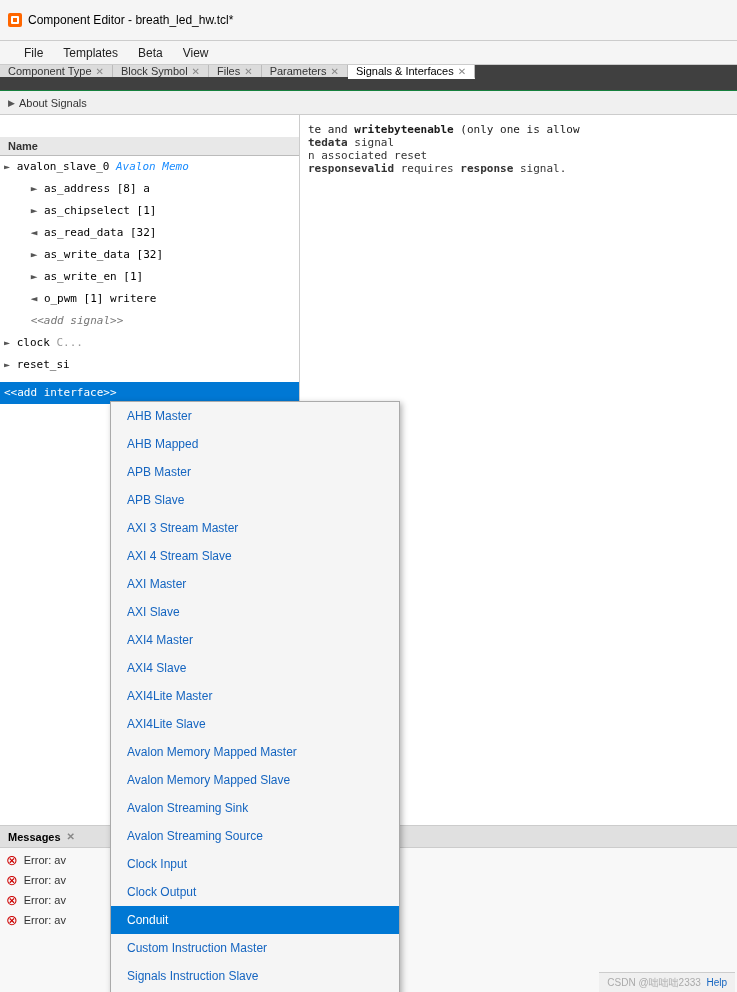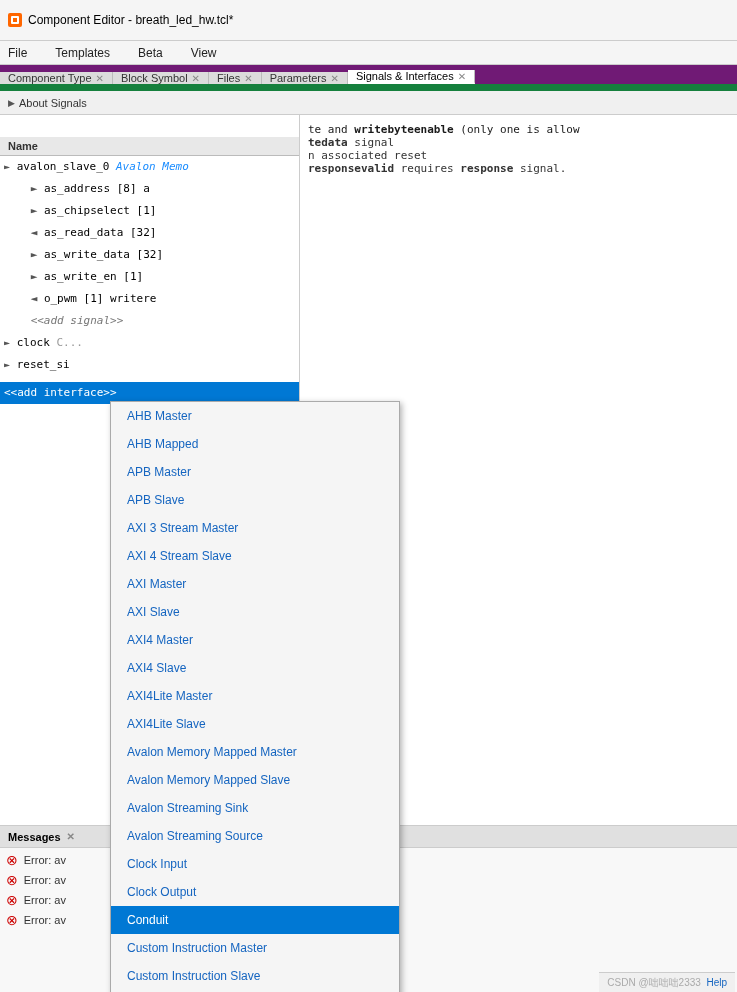"File" .menu-bar { gap: 20px -> 12px; padding: 2px 4px -> 2px 20px }
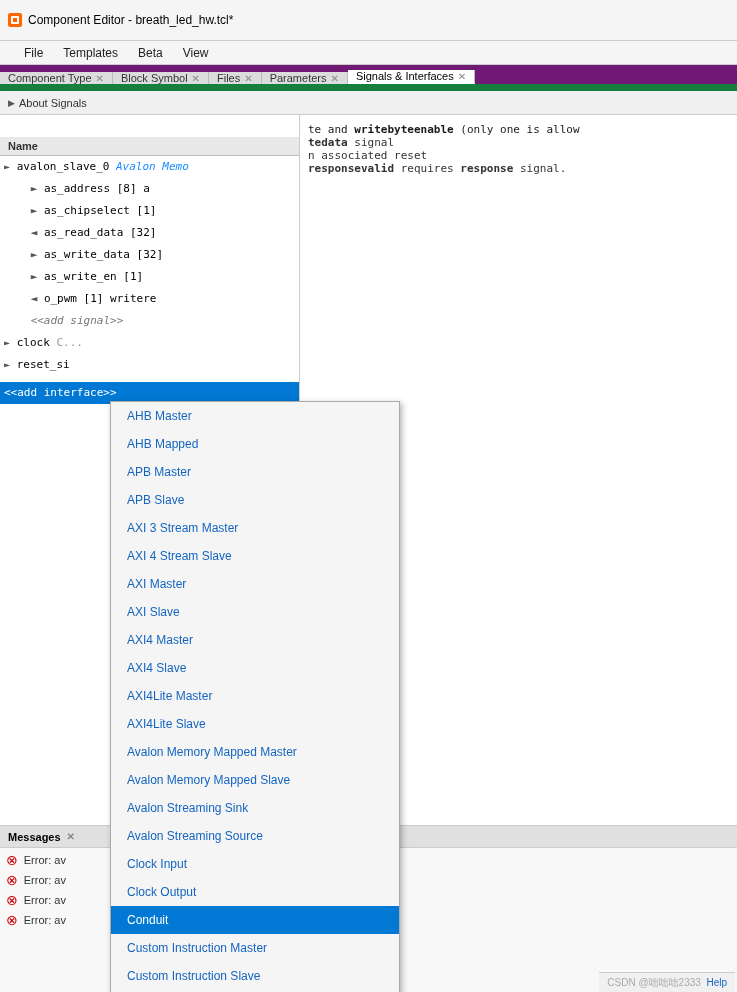"Component Type" .tab-bar { align-items: flex-end -> flex-start; background: #701a75 -> #404040; border-bottom: 7px solid #15803d -> 1px solid #15803d }
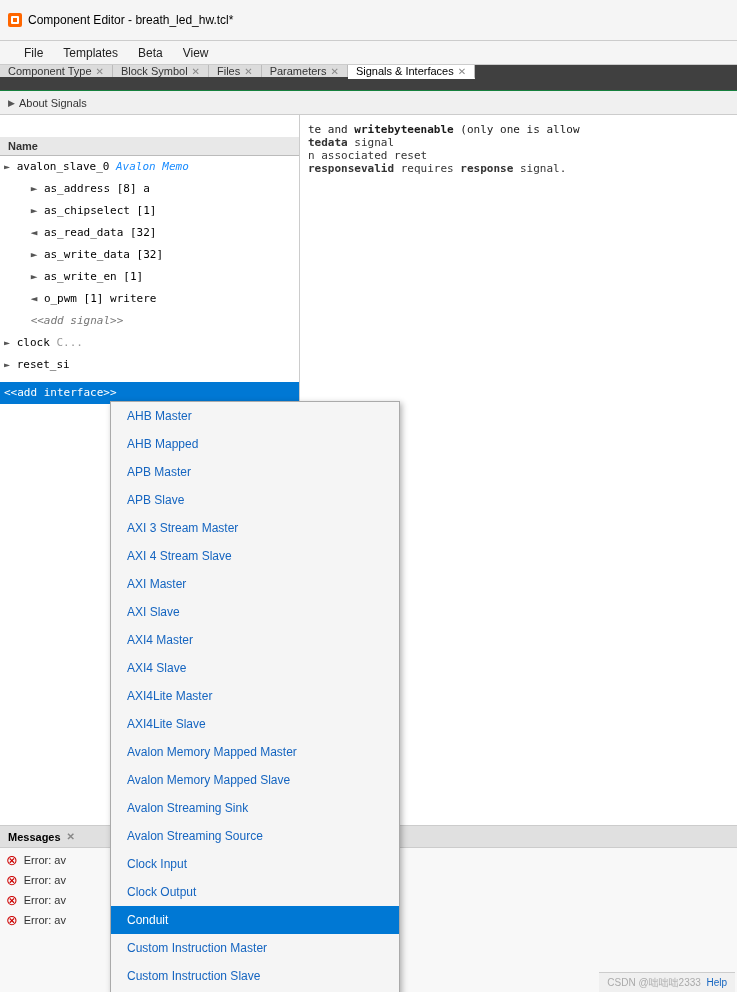"Custom Instruction Slave" div.dropdown-item { text: Custom -> Signals }
